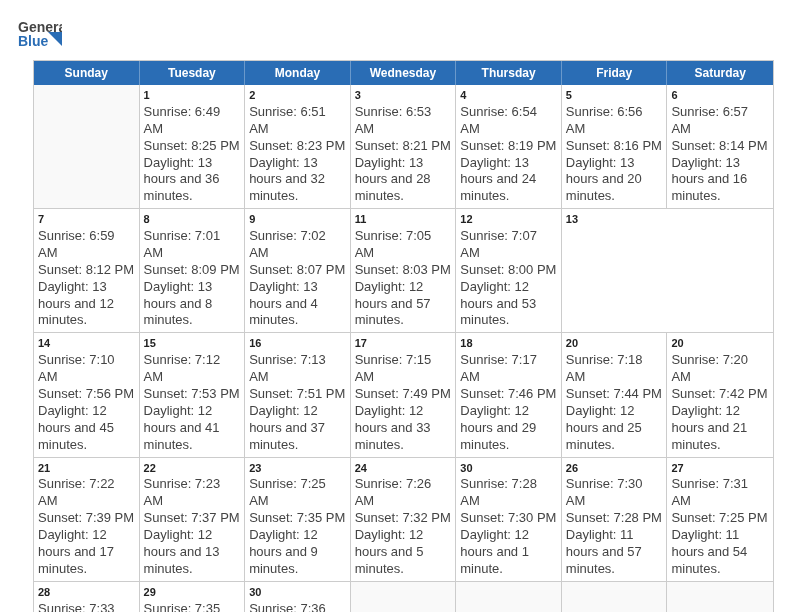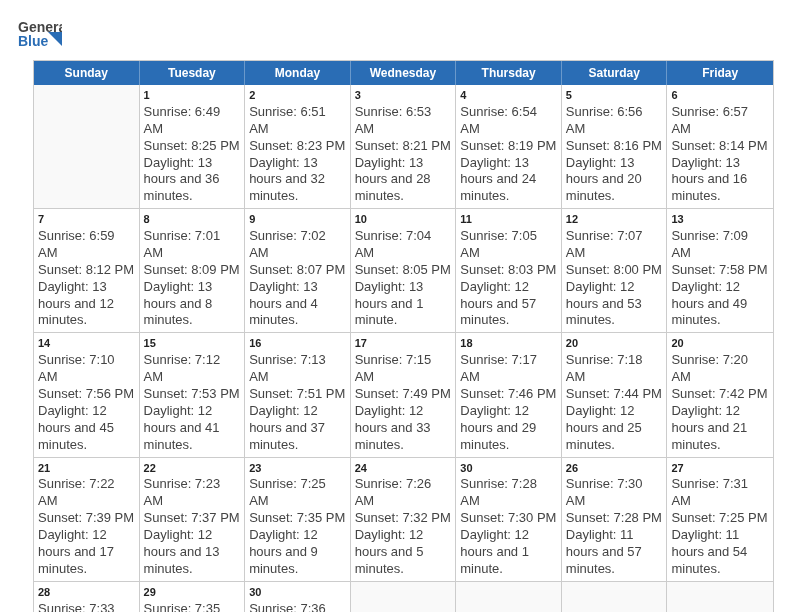"Saturday" div.cal-header-cell { order: before "Friday" -> after "Friday" }
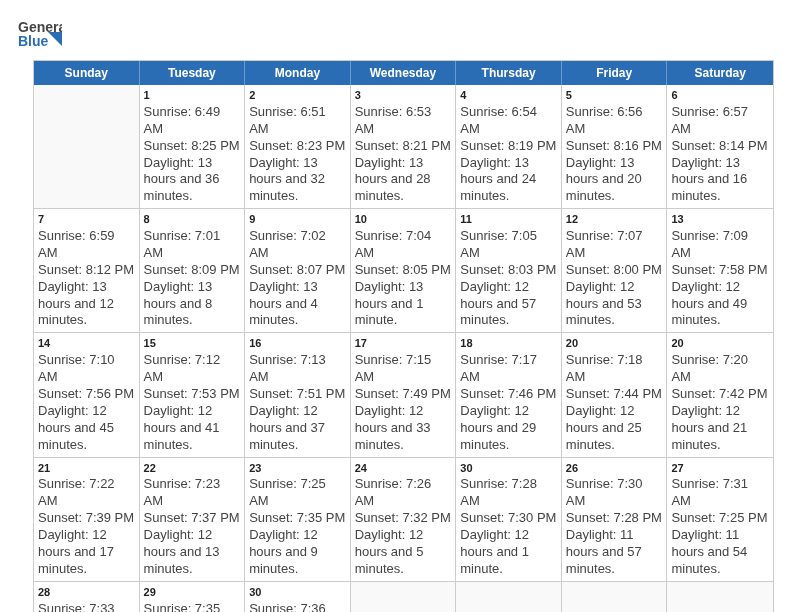"10" div.cal-cell { html: <div> <div>10</div> <div>Sunrise: 7:04 AM<br>Sunset: 8:05 PM<br>Daylight: 13 hours and 1 minute.</div> </div> -> none }
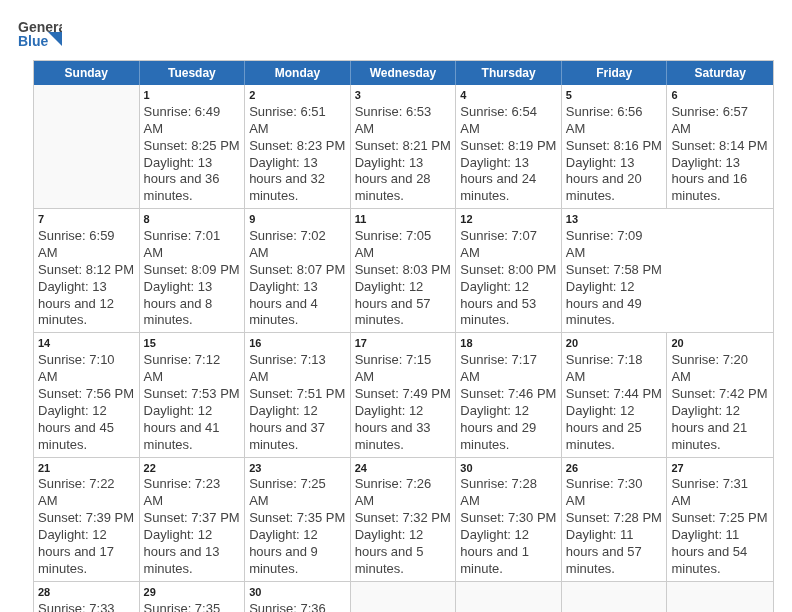"Sunrise: 7:09 AM" div.cell-info { html: <div>Sunrise: 7:09 AM<br>Sunset: 7:58 PM<br>Daylight: 12 hours and 49 minutes.</div> -> none }
